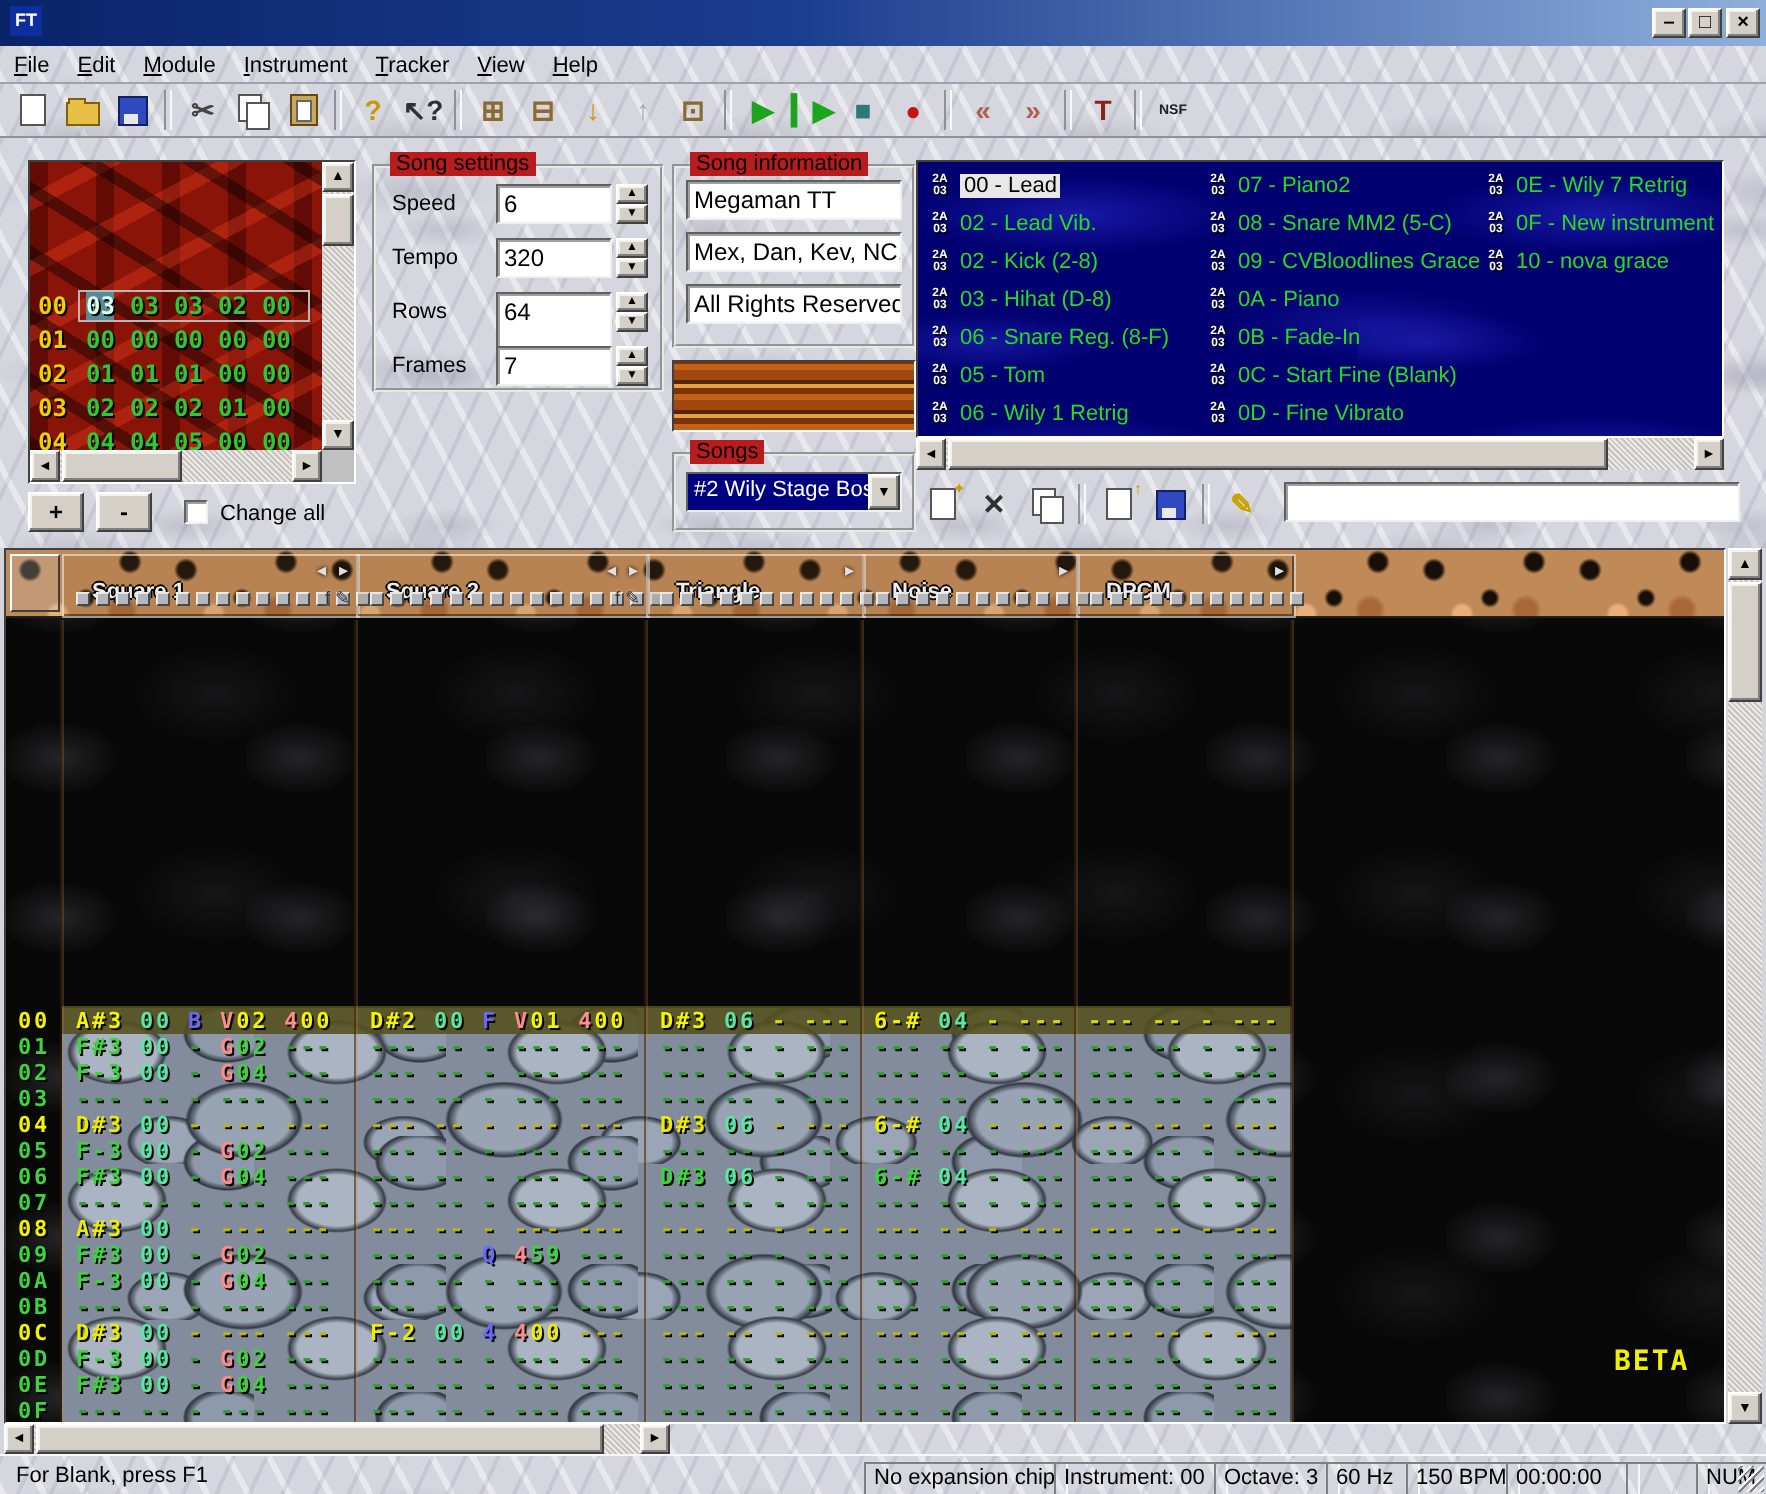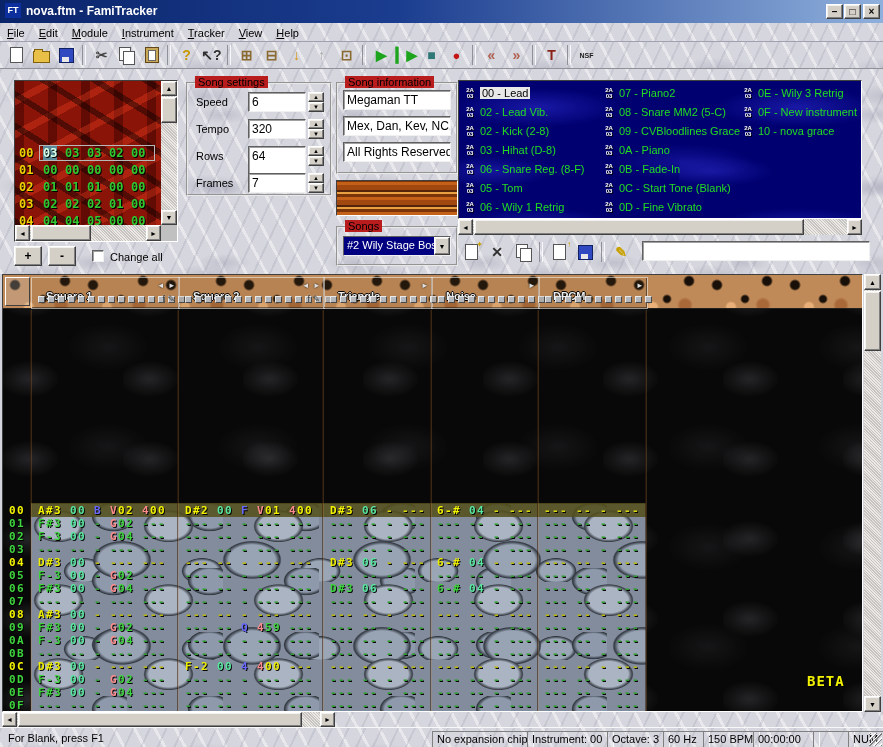"nova.ftm - FamiTracker" span.abs { html: <span>nova.ftm - FamiTracker</span> -> none }
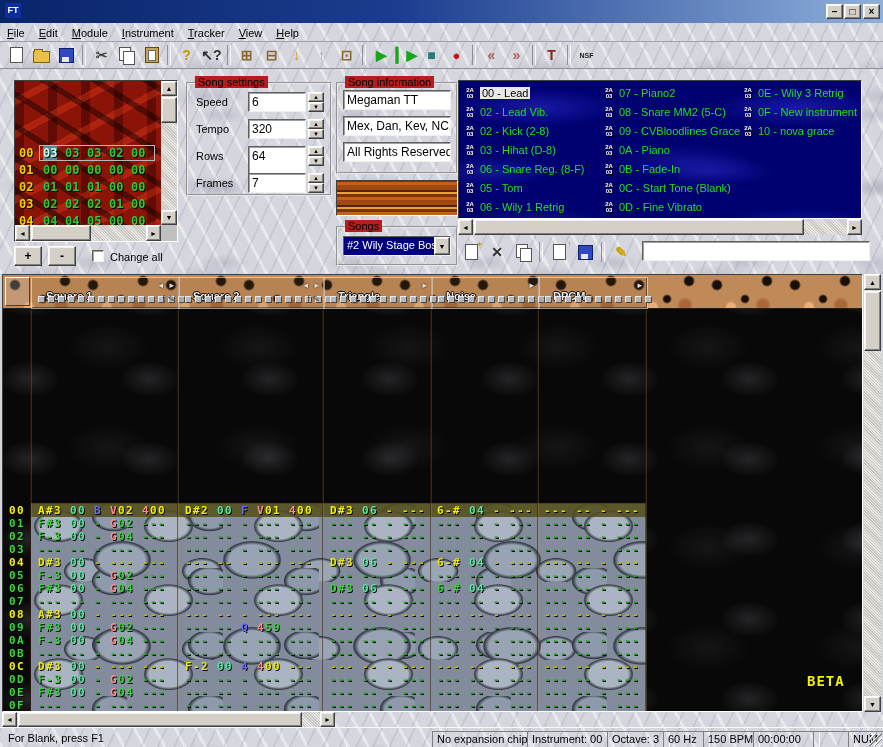"0E - Wily 3 Retrig" span.inst-label { text: 3 -> 7 }
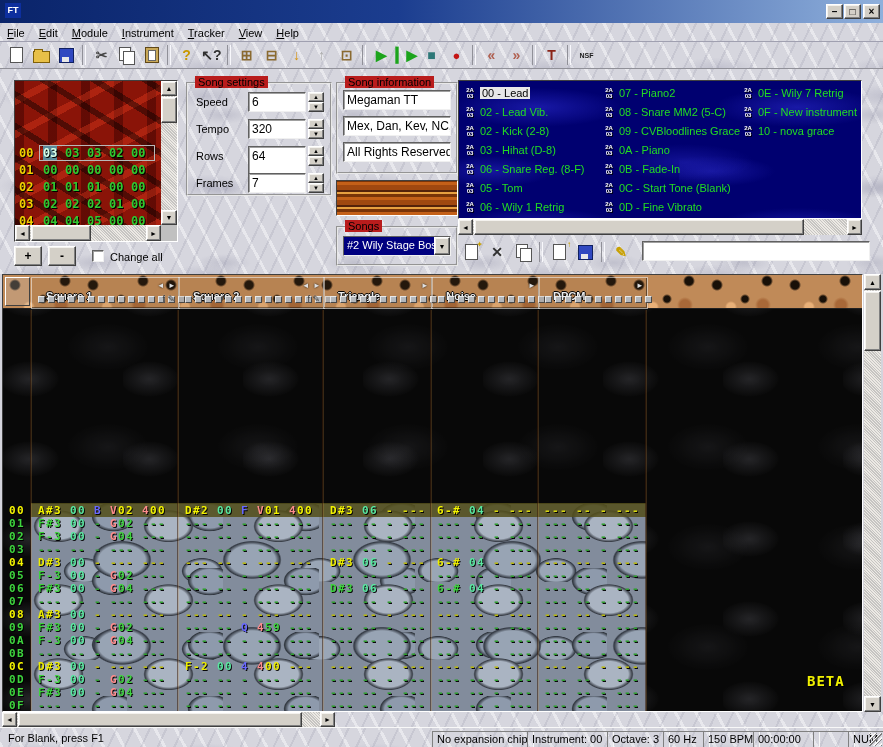"0C - Start Tone (Blank)" span.inst-label { text: Tone -> Fine }
